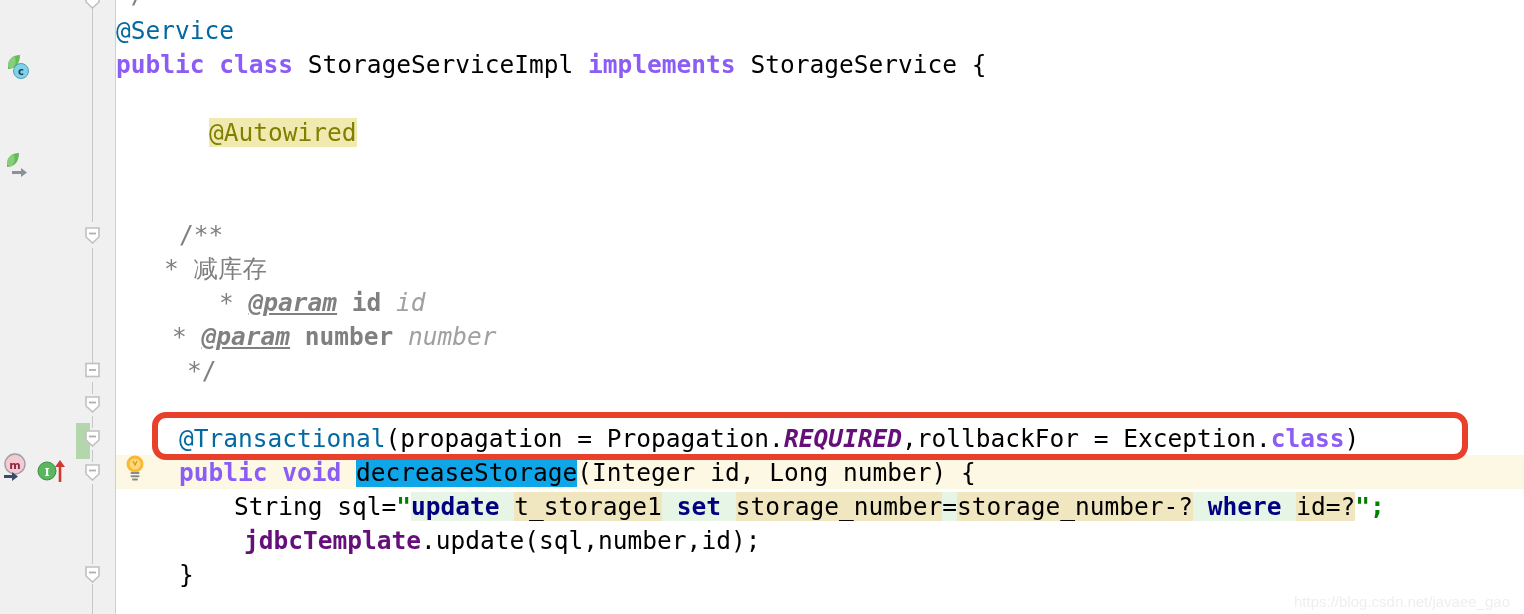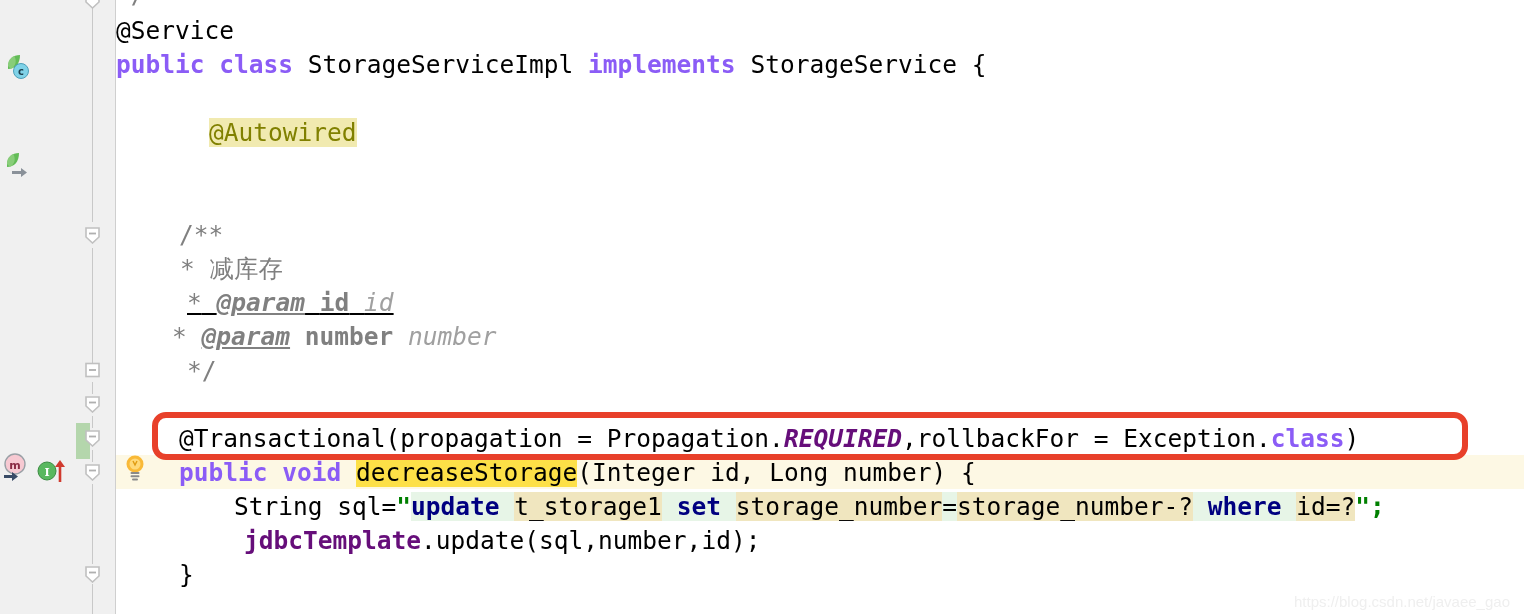"@Service" .anno { color: #000000 -> #0369a1 }
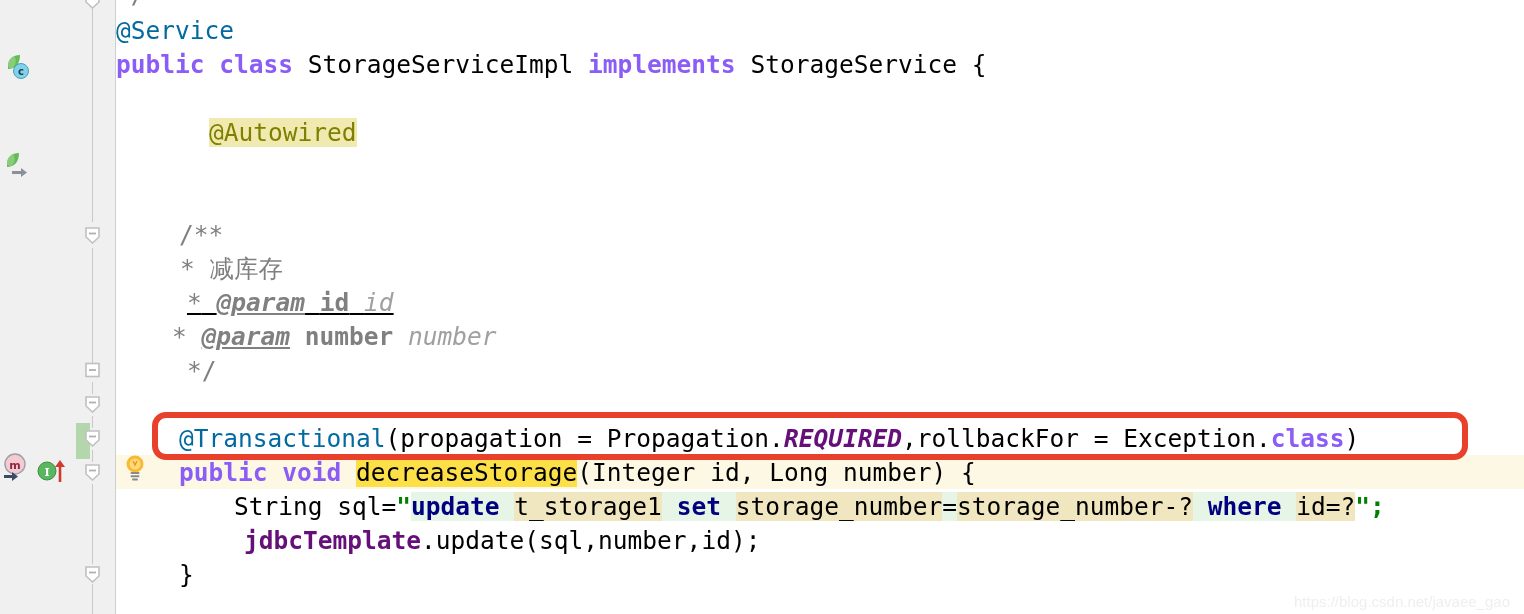"* 减库存" div.line { padding-left: 64px -> 48px }
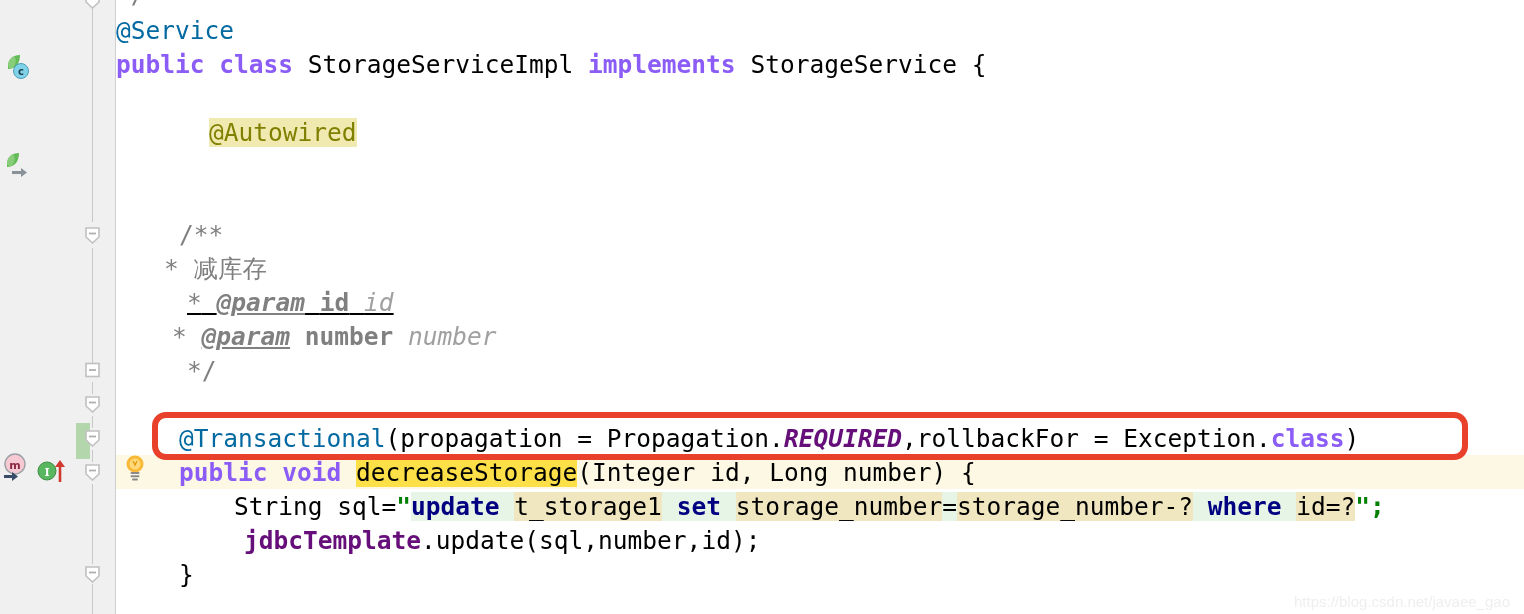"* @param id id" div.line { padding-left: 71px -> 103px; text-decoration: underline -> none }
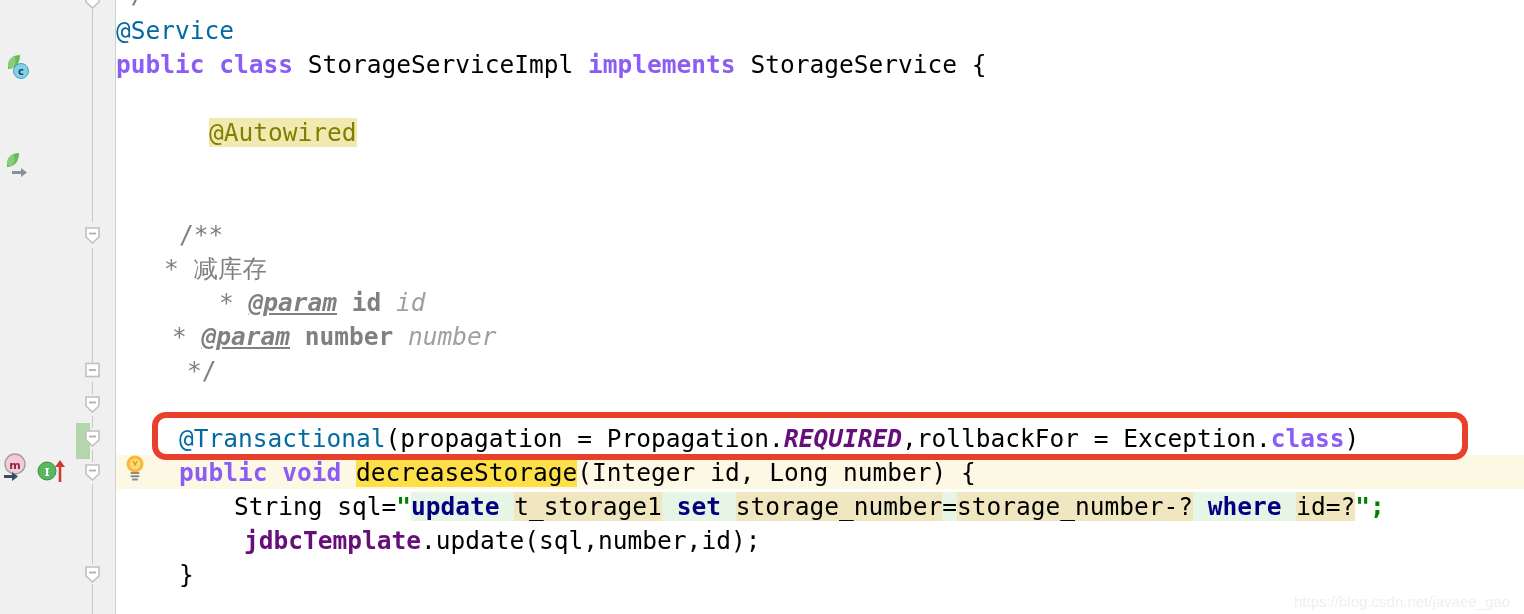"decreaseStorage" .ident-hl { background: #fde047 -> #0ea5e9 }
